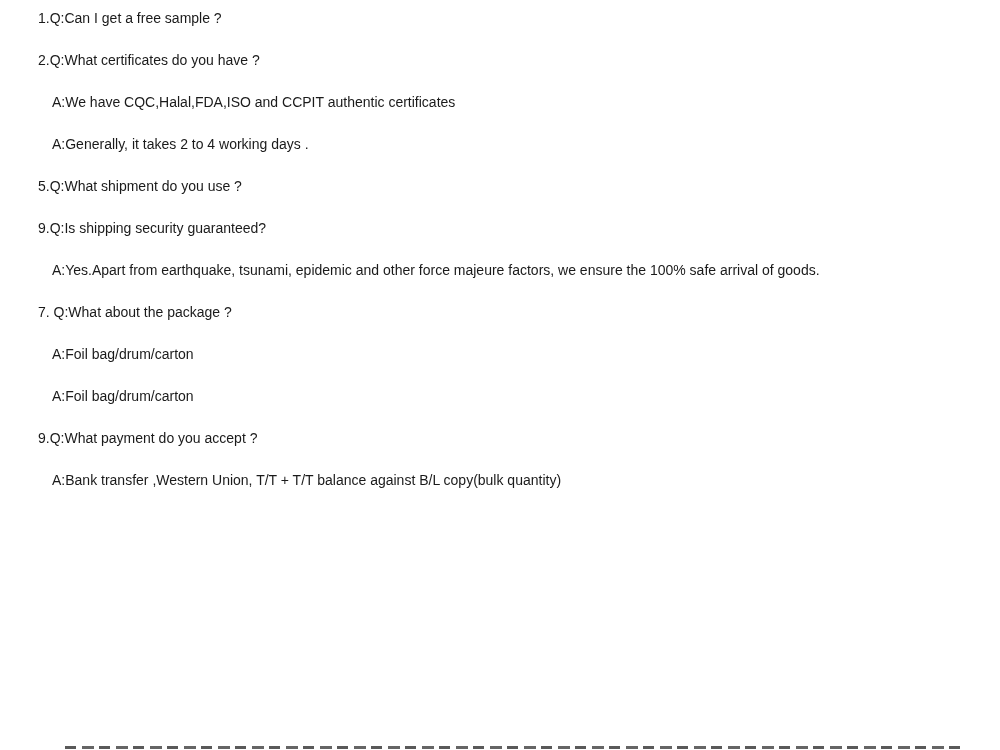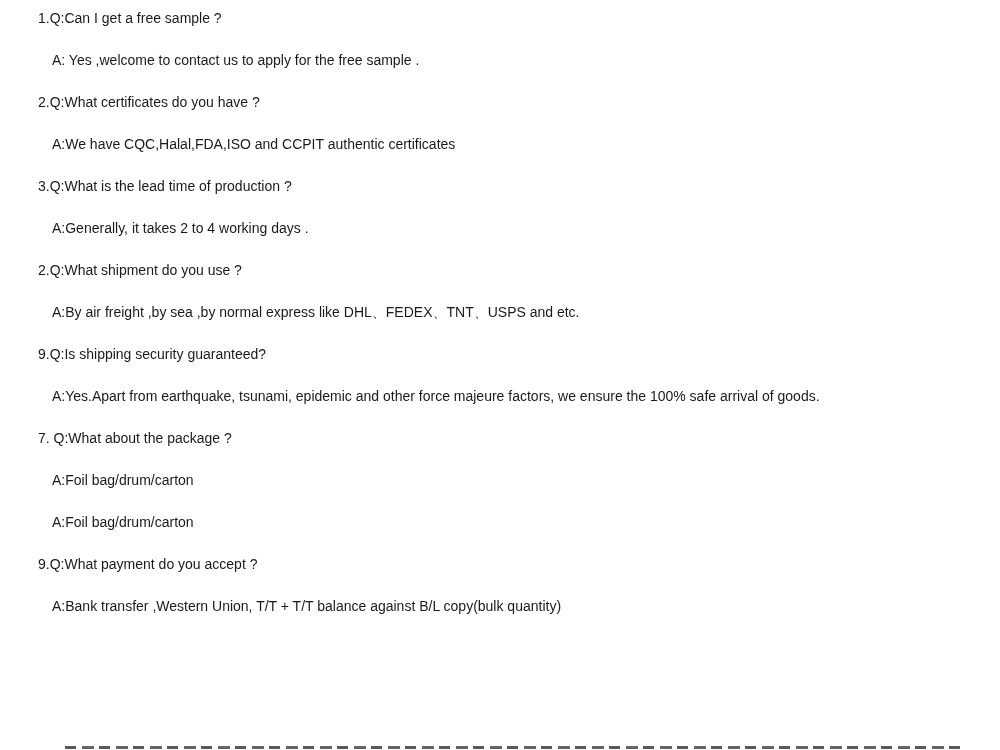"A: Yes ,welcome to contact" div.line { html: <div>A: Yes ,welcome to contact us to apply for the free sample .</div> -> none }
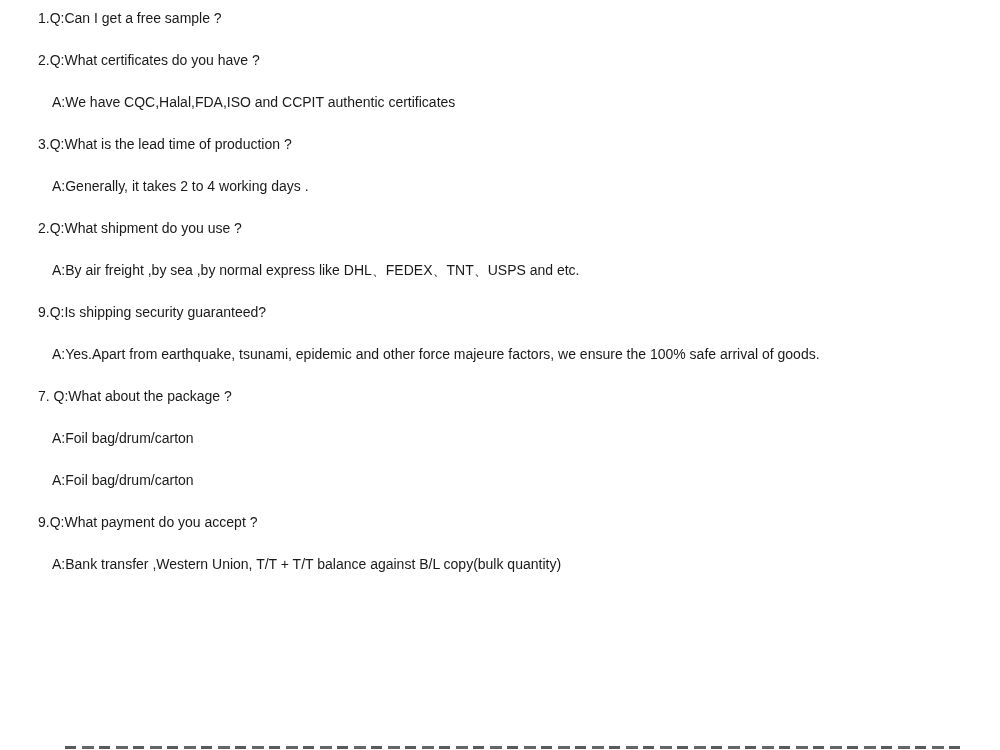"3.Q:What is the lead time" div.line { html: <div>3.Q:What is the lead time of production ?</div> -> none }
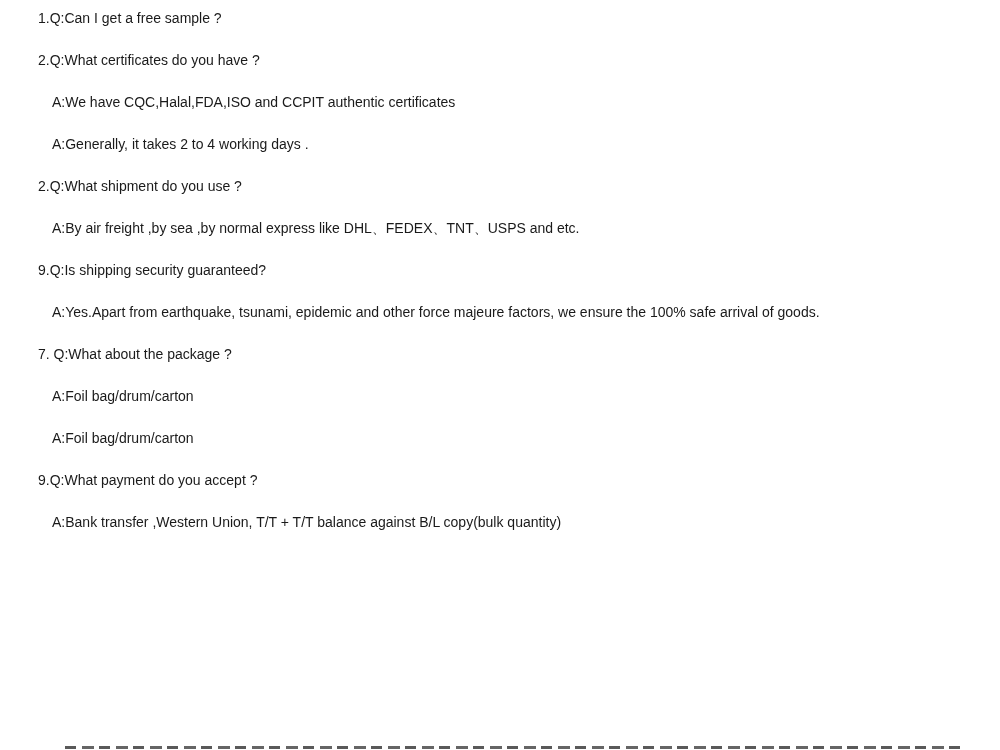"2.Q:What shipment do you use" div.line { text: 2.Q:What -> 5.Q:What }
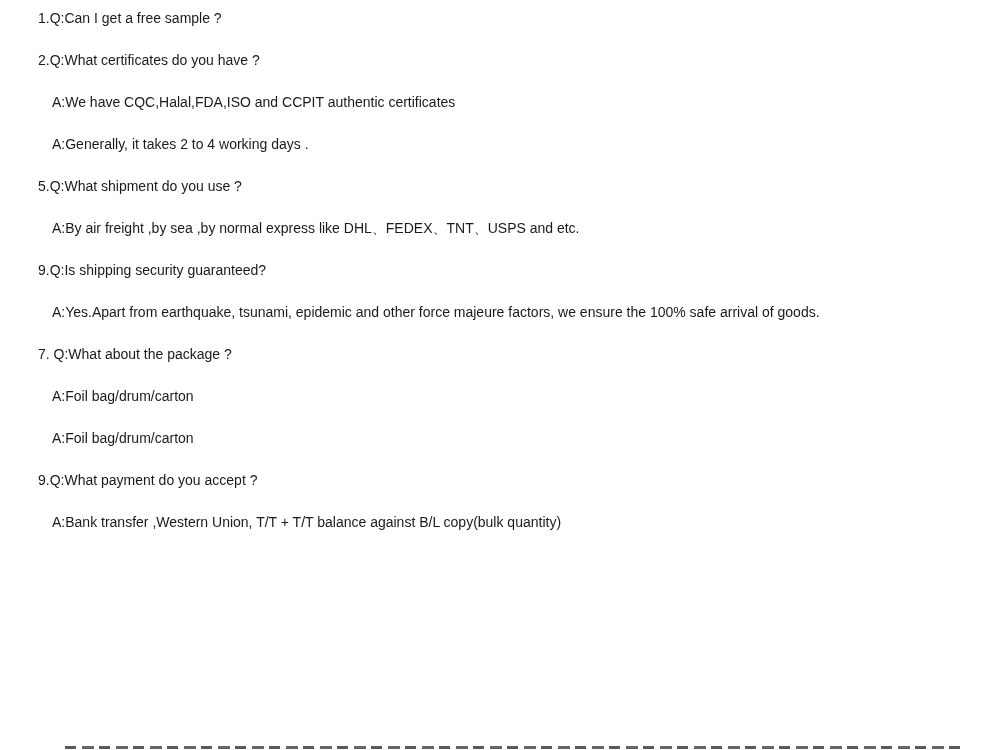"A:By air freight ,by sea" div.line { html: <div>A:By air freight ,by sea ,by normal express like DHL、FEDEX、TNT、USPS and etc.</div> -> none }
